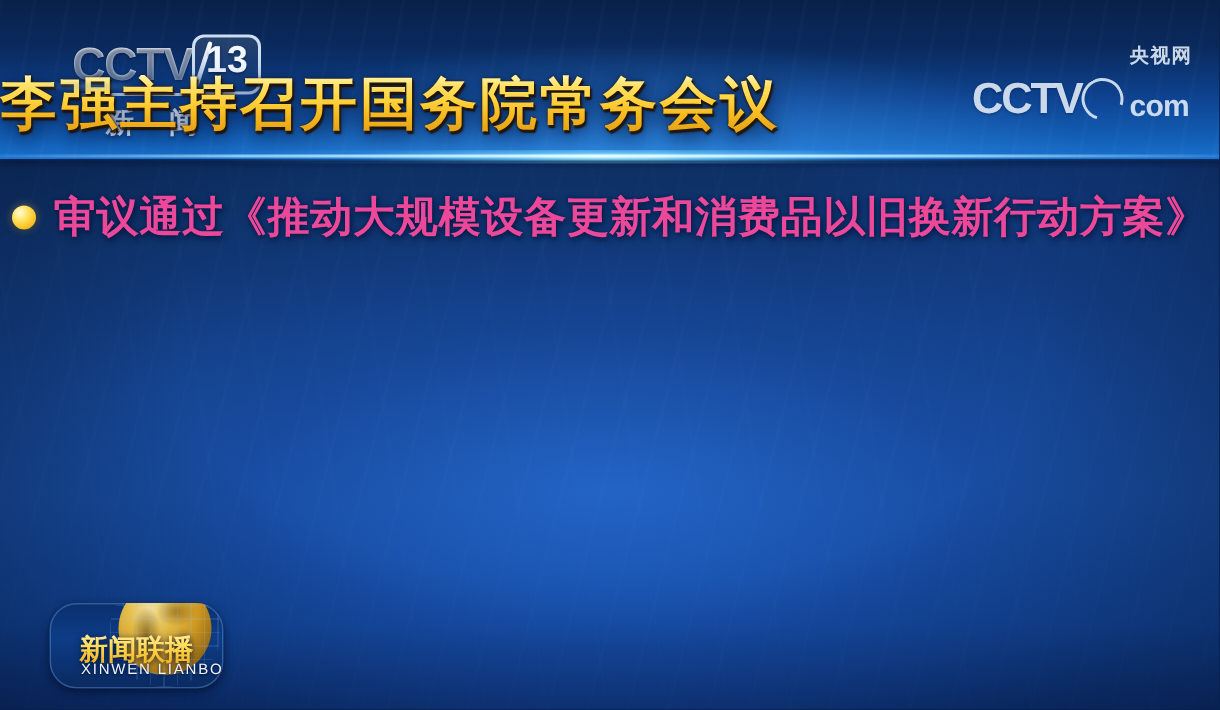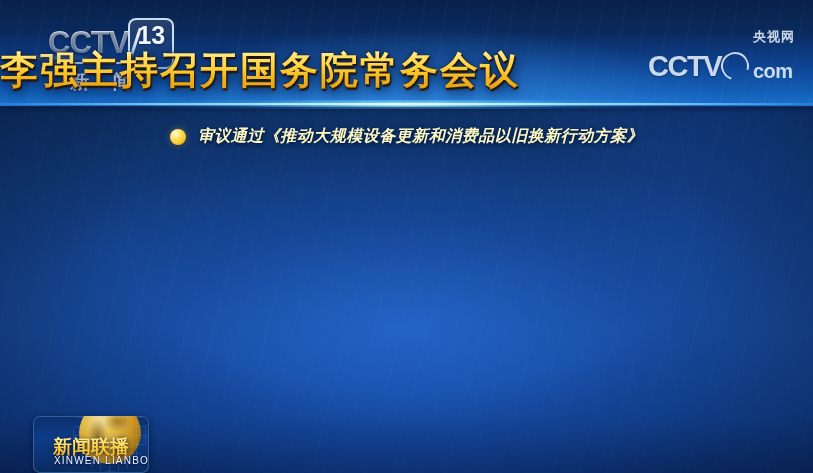"13" .cctv13-num { padding: 3px 7px 19px 7px -> 3px 7px 8px 7px }
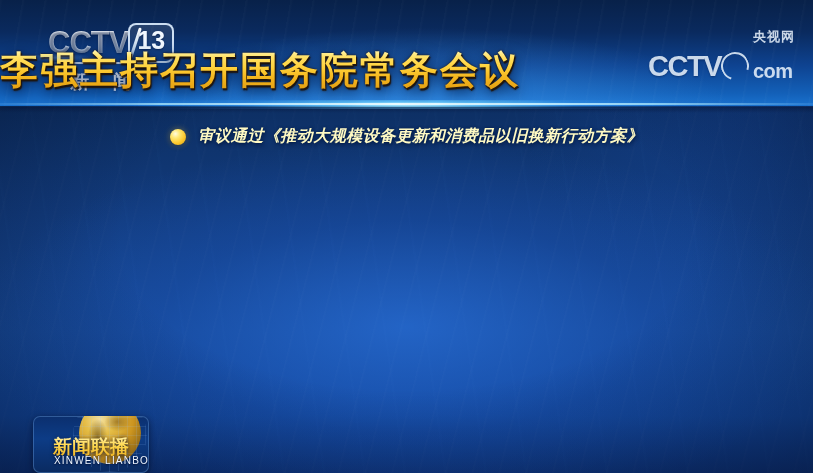"审议通过《推动大规模设备更新和消费品以旧换新行动方案》" .subtitle { color: #fef9c3 -> #ec4899; font-size: 16px -> 28px; font-style: italic -> none }
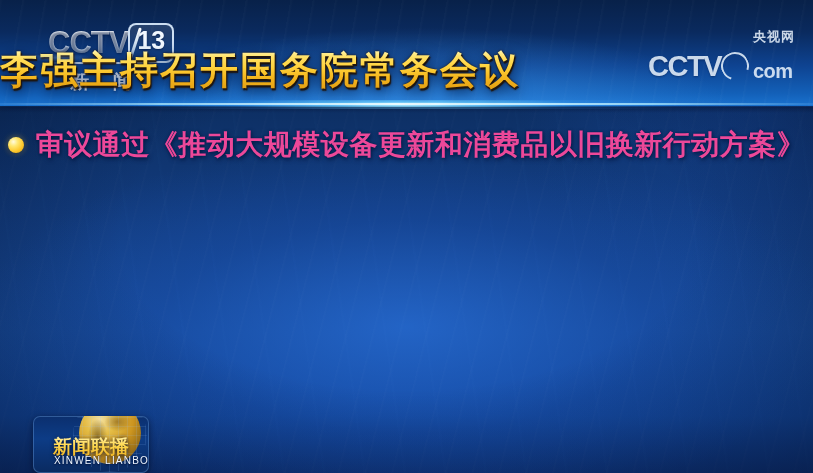"新闻联播" .xwlb { border-radius: 7px -> 18px; top: 416px -> 402px }
